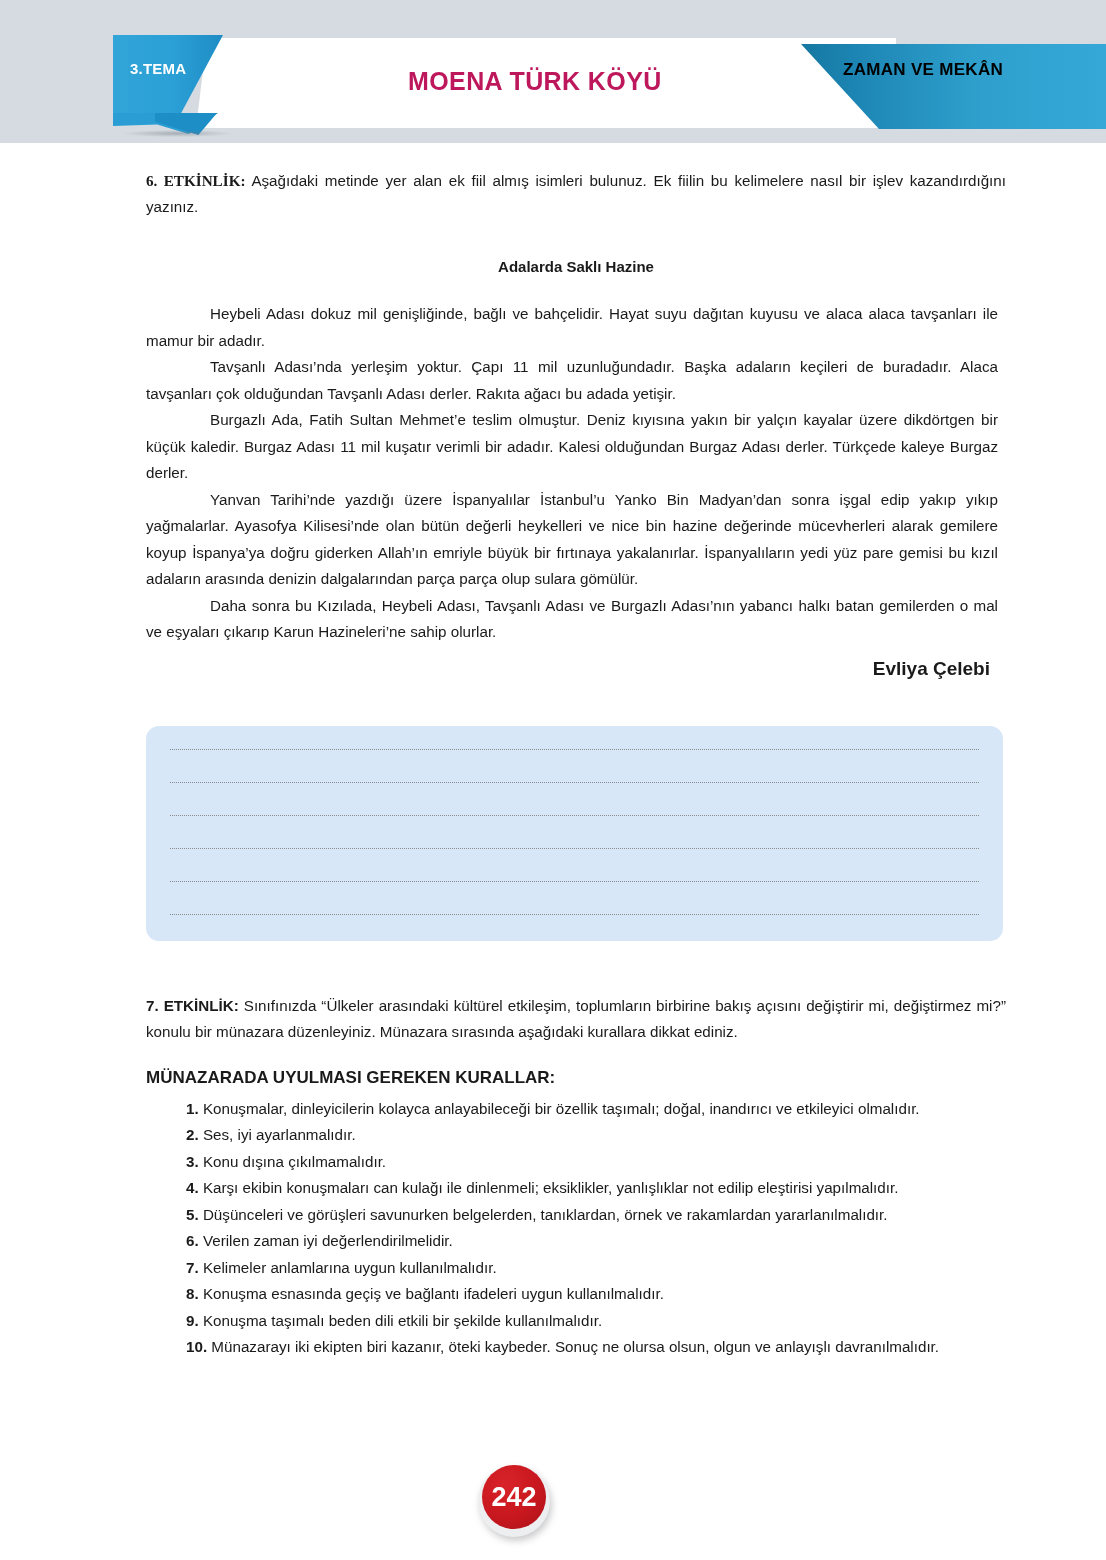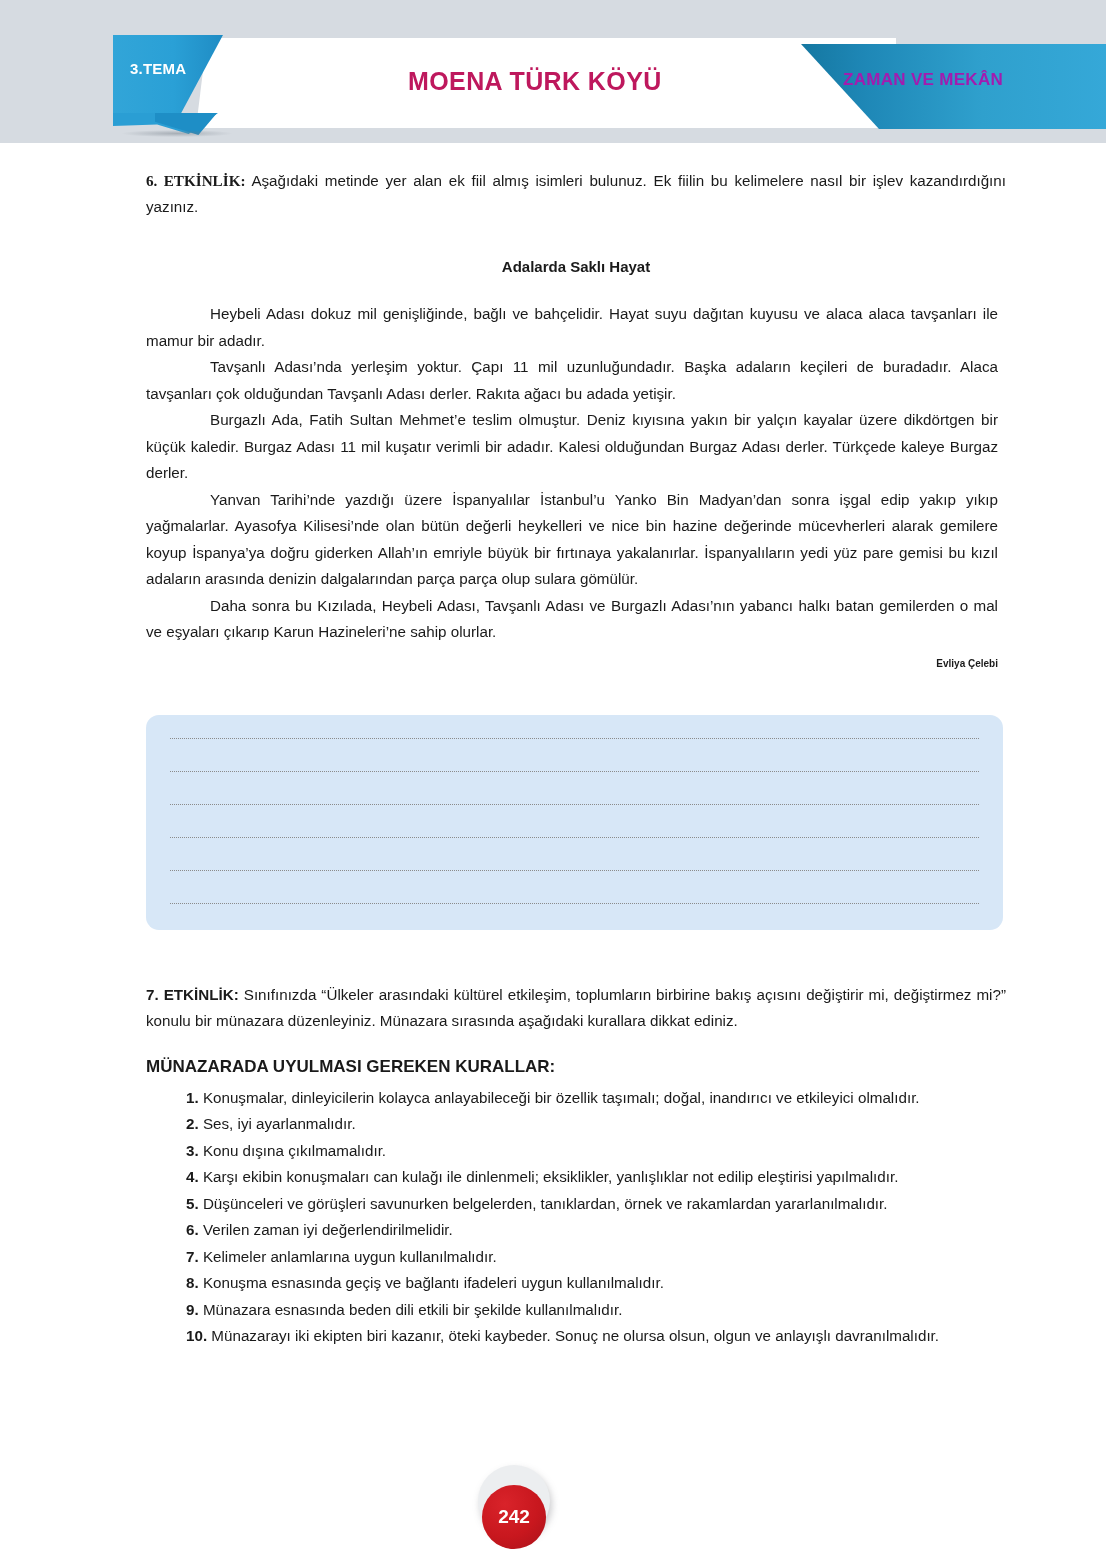"ZAMAN VE MEKÂN" .banner-blue-label { color: #a21caf -> #000000; top: 70px -> 60px }
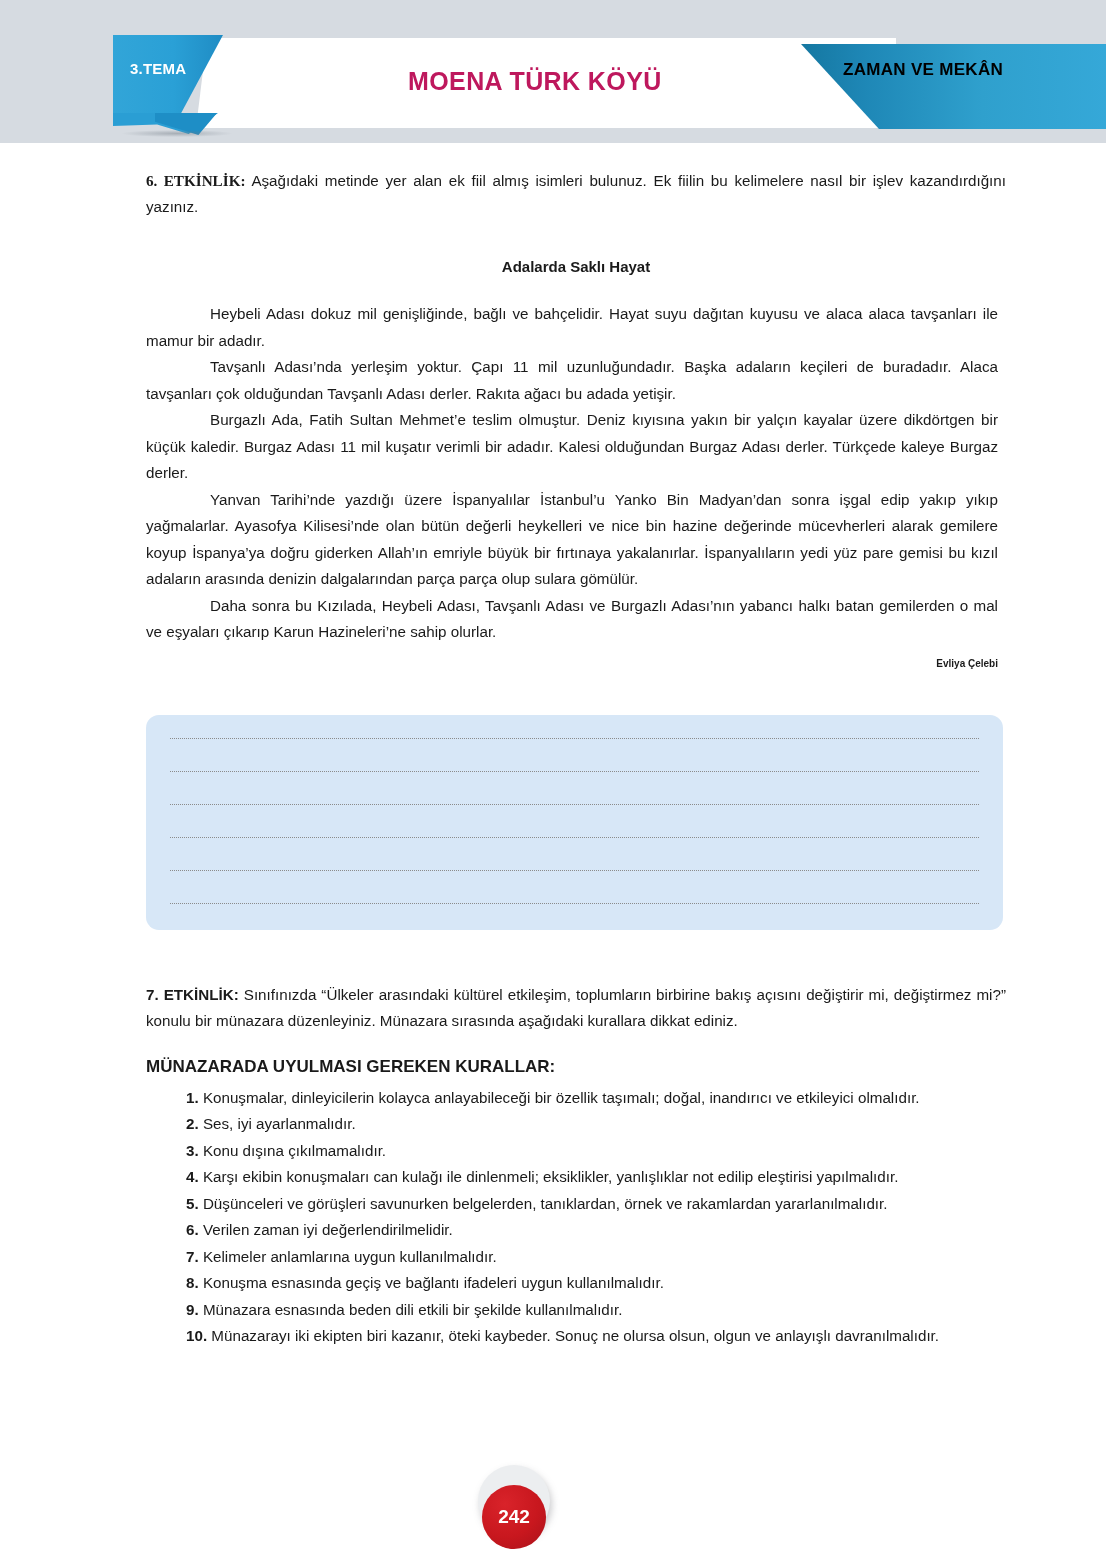"Adalarda Saklı Hayat" div.text-title { text: Hayat -> Hazine }
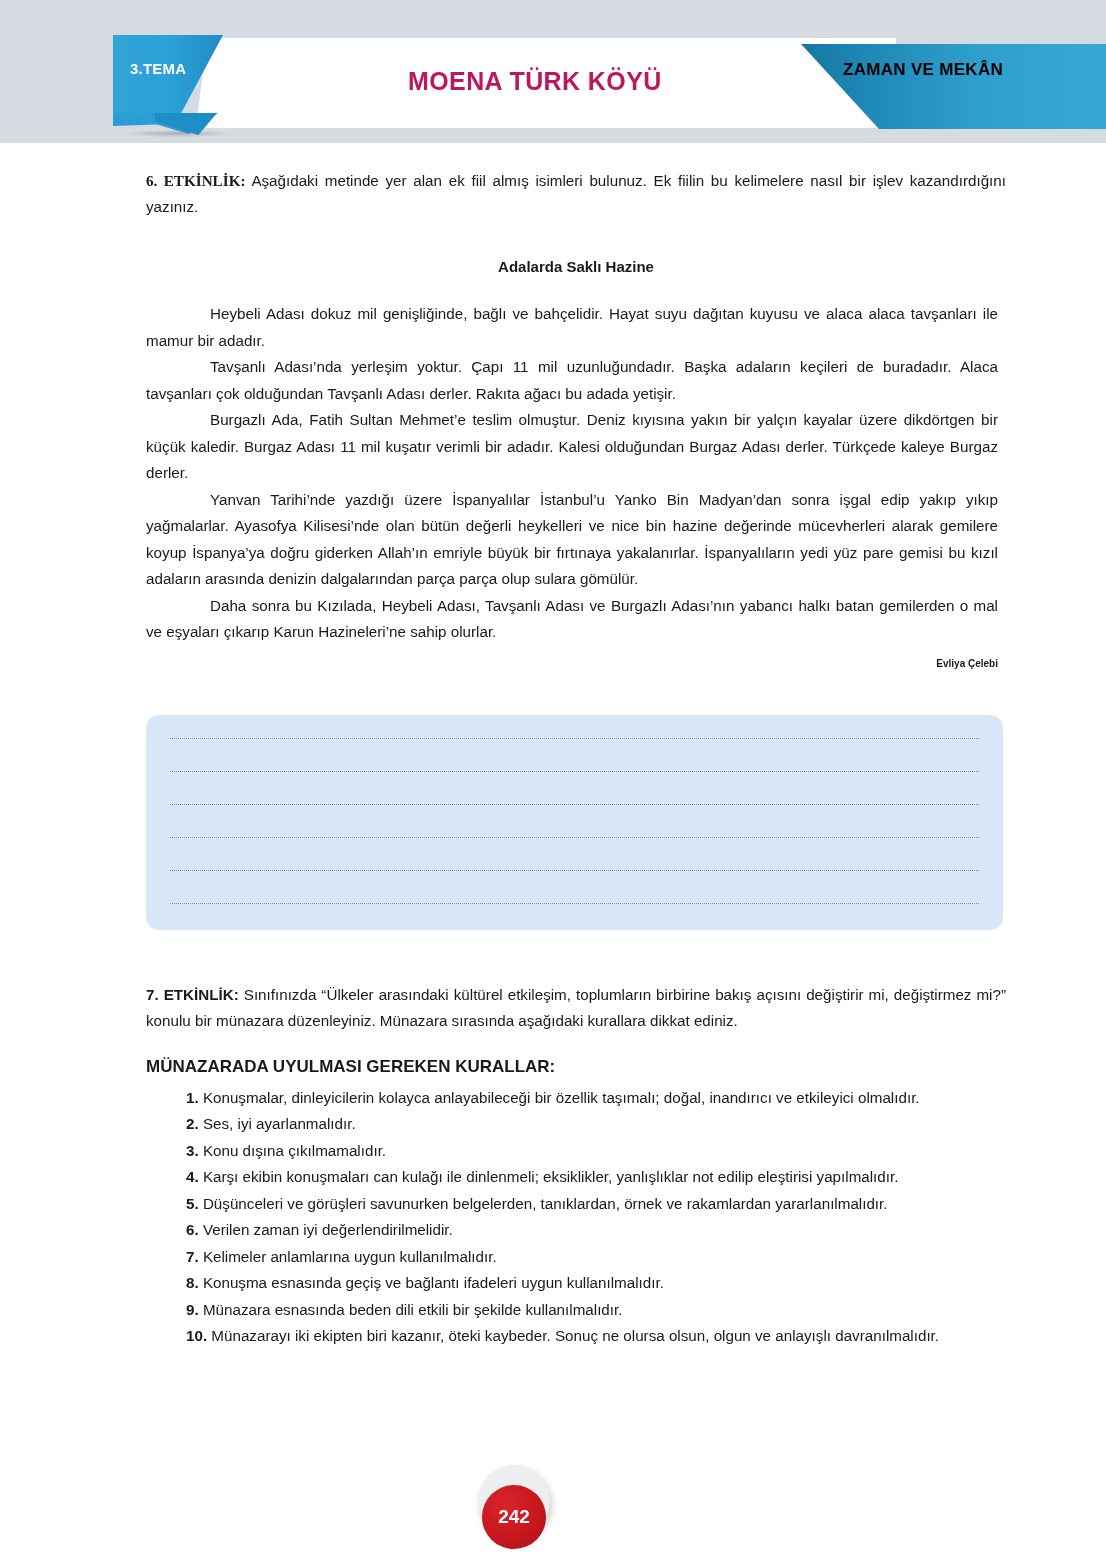"Evliya Çelebi" .author { font-size: 10px -> 19px; margin: 12px 8px 0 0 -> 12px 16px 0 0 }
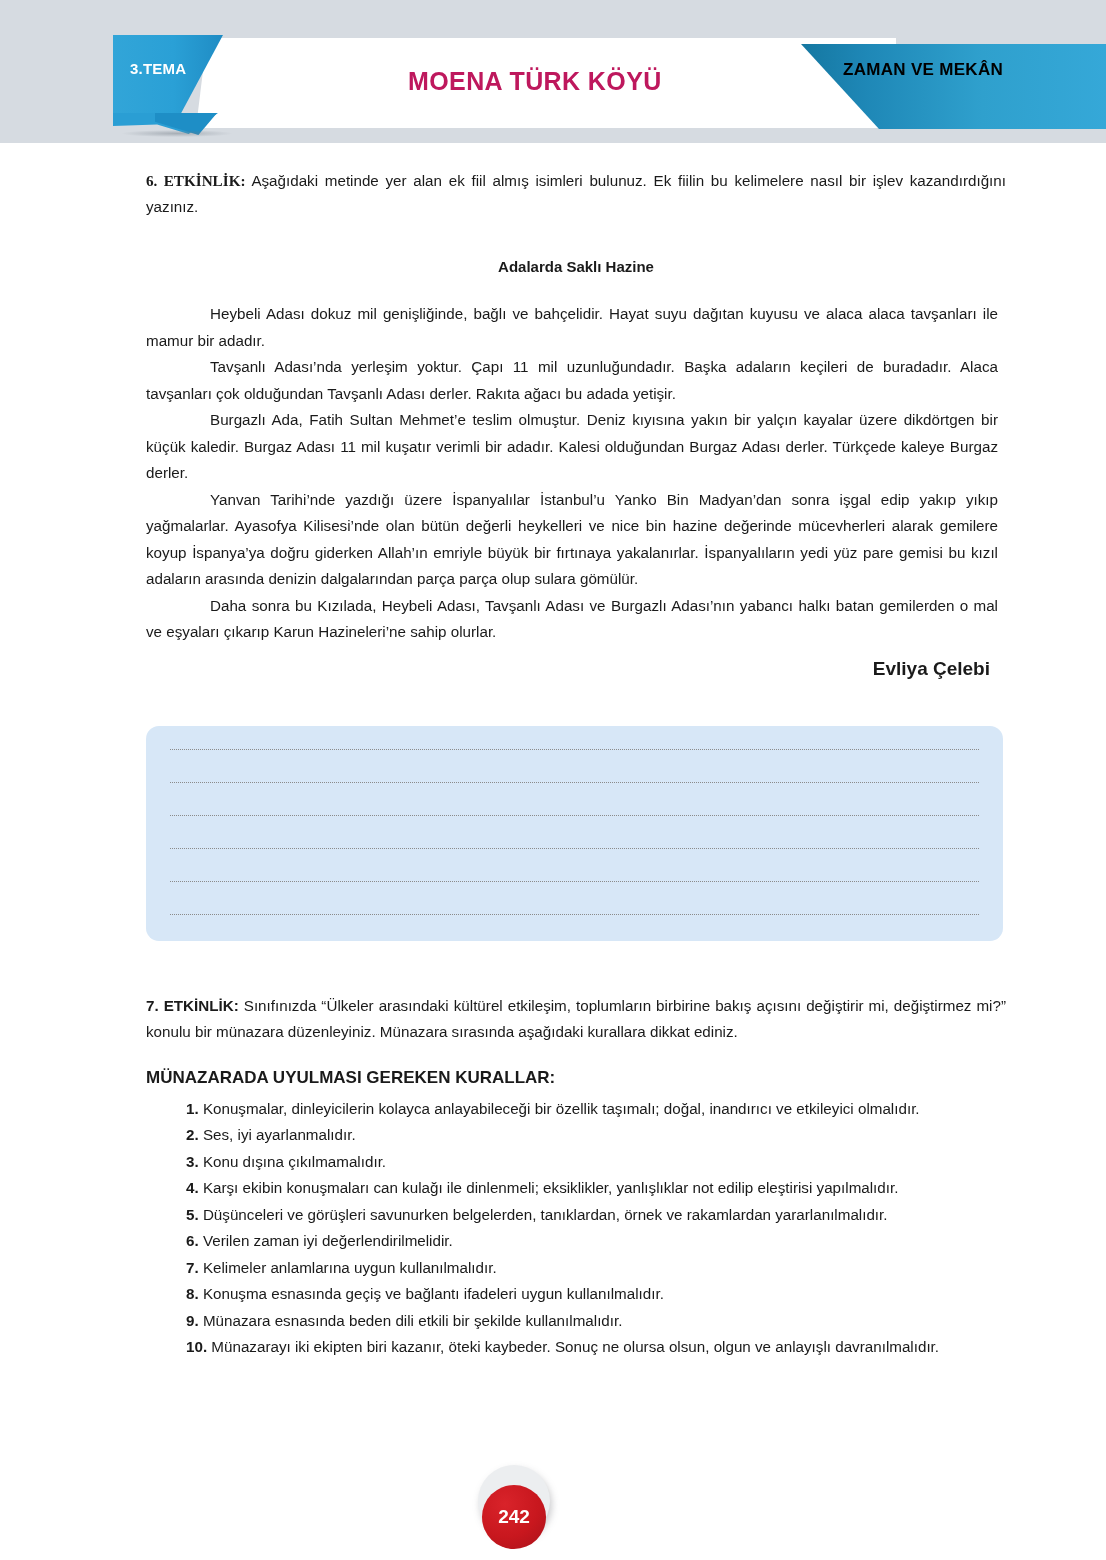"Münazara esnasında beden dili etkili" span { text: Münazara esnasında -> Konuşma taşımalı }
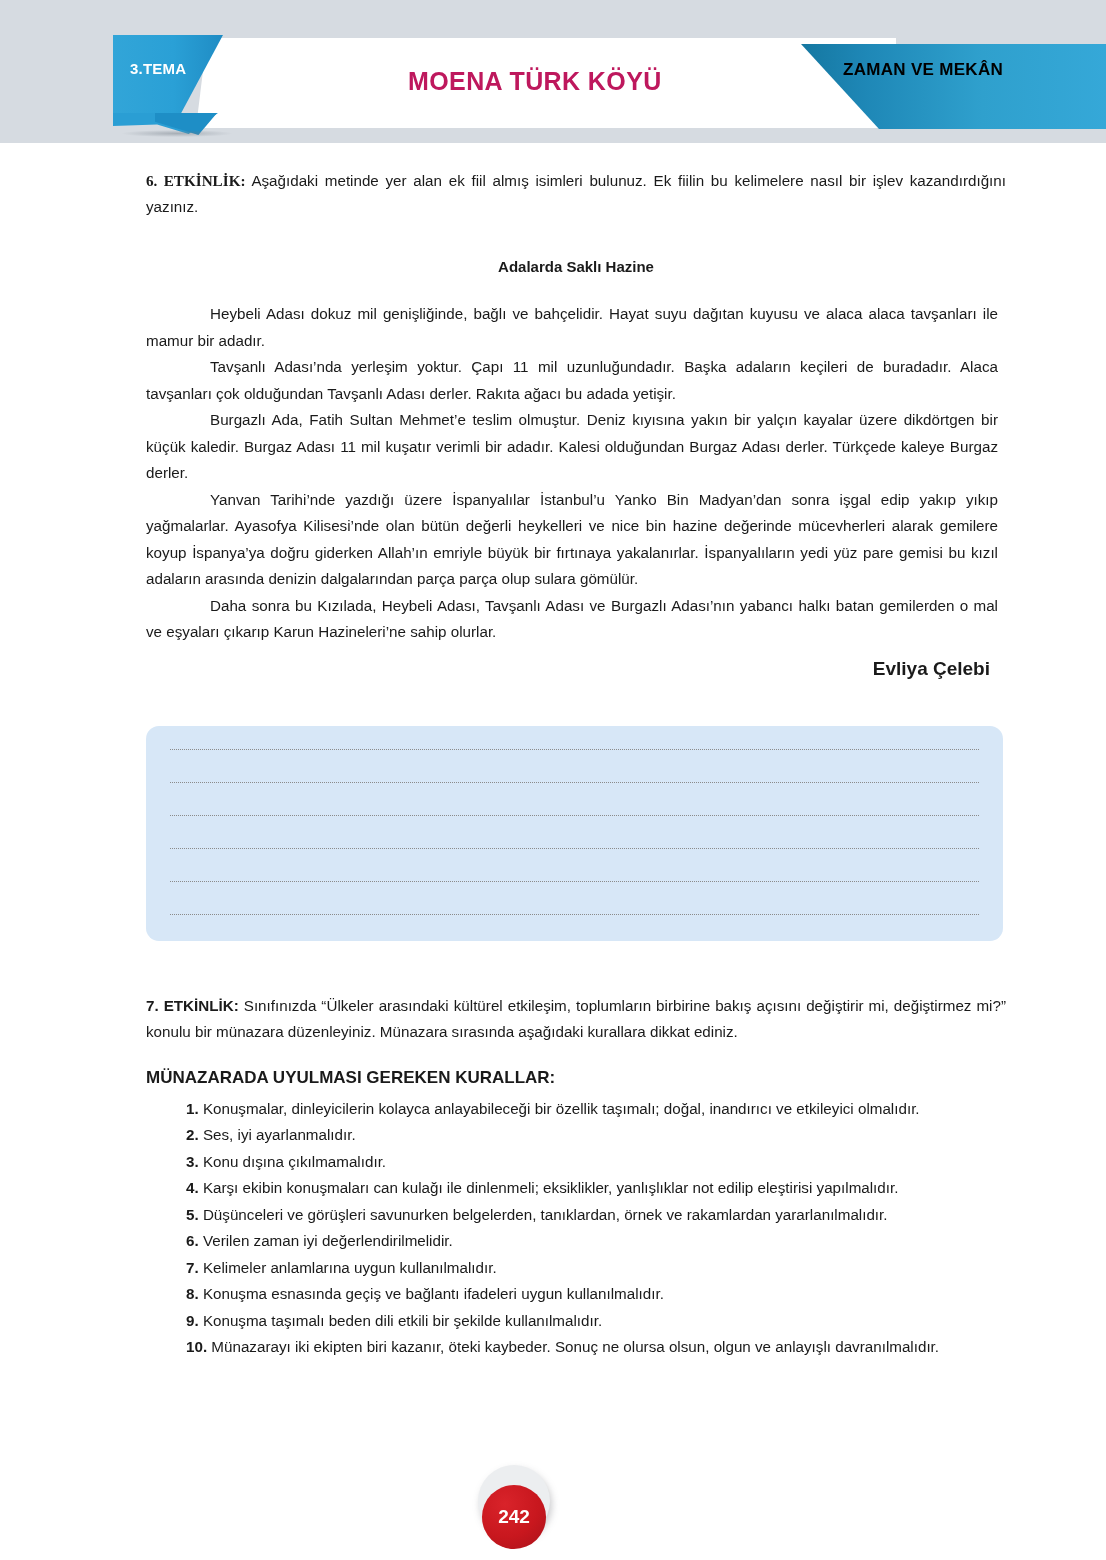"242" .page-num-circle { font-size: 19px -> 27px; top: 20px -> 0 }
